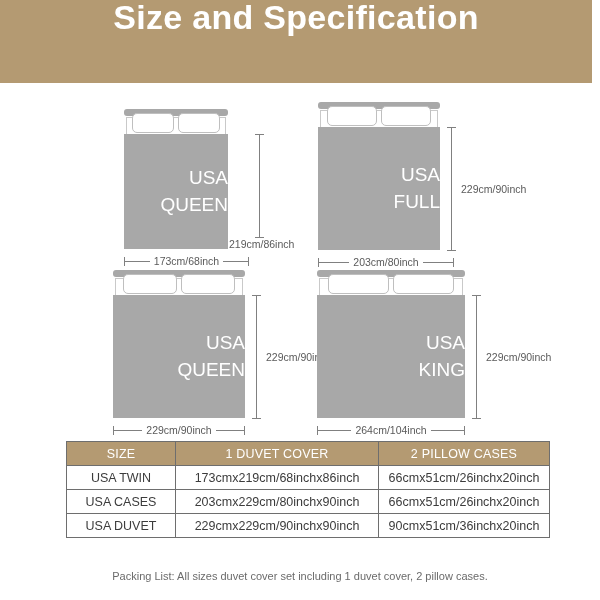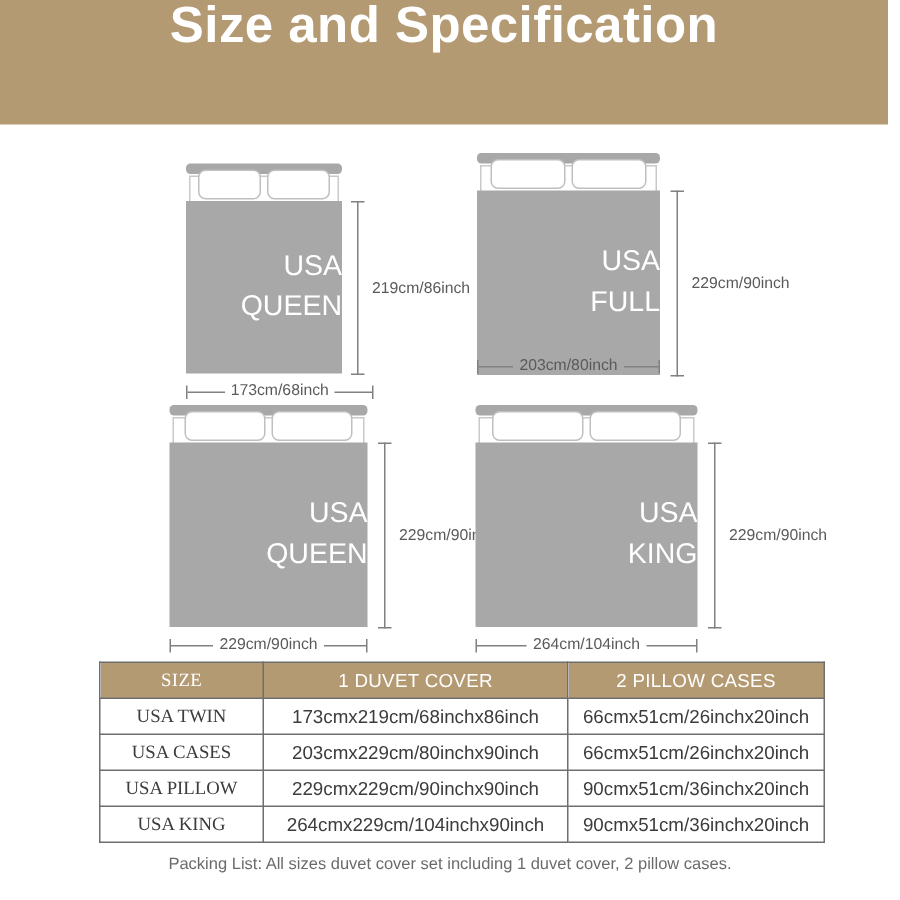"219cm/86inch" div.dim-v { flex-direction: none -> column; left: 110px -> 100px }
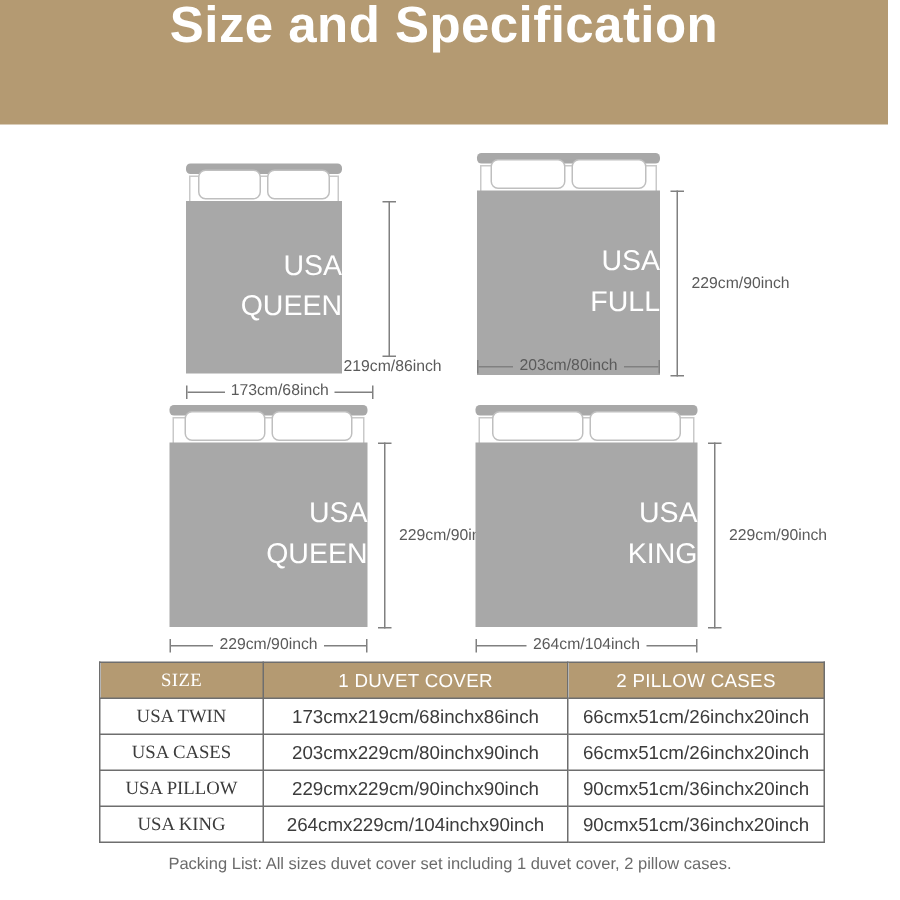"203cm/80inch" div.dim-h { top: 136px -> 154px; width: 122px -> 136px }
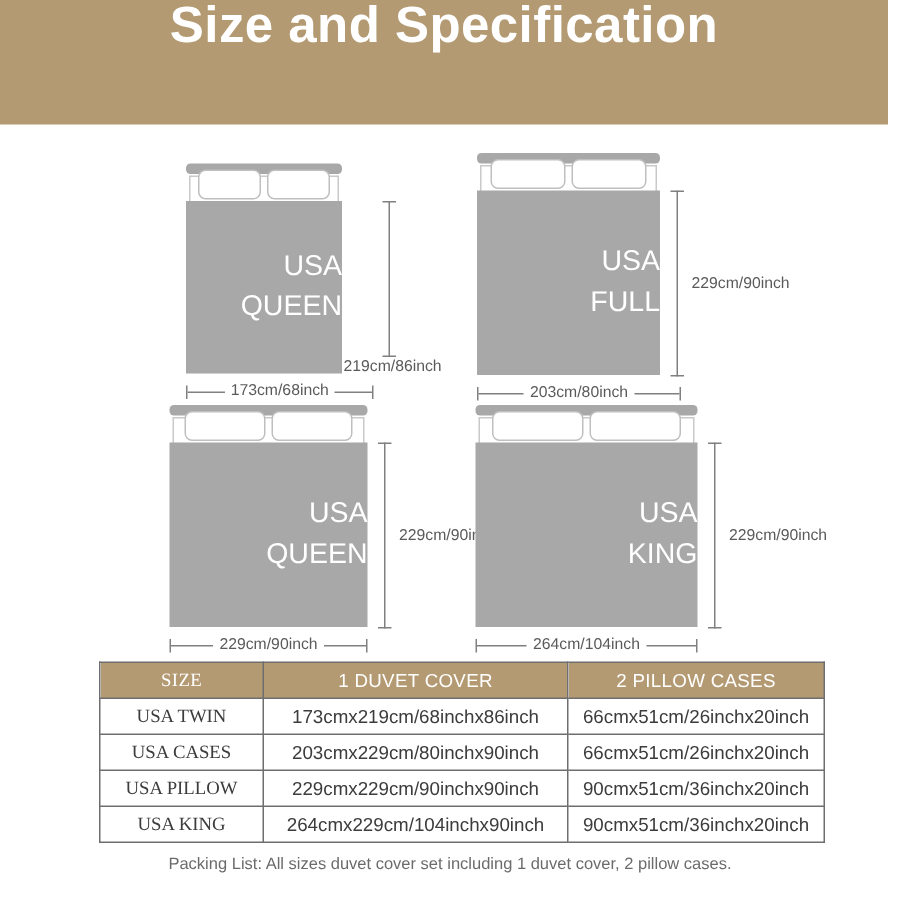"SIZE" .col-size { font-family: Liberation Serif, serif -> none }
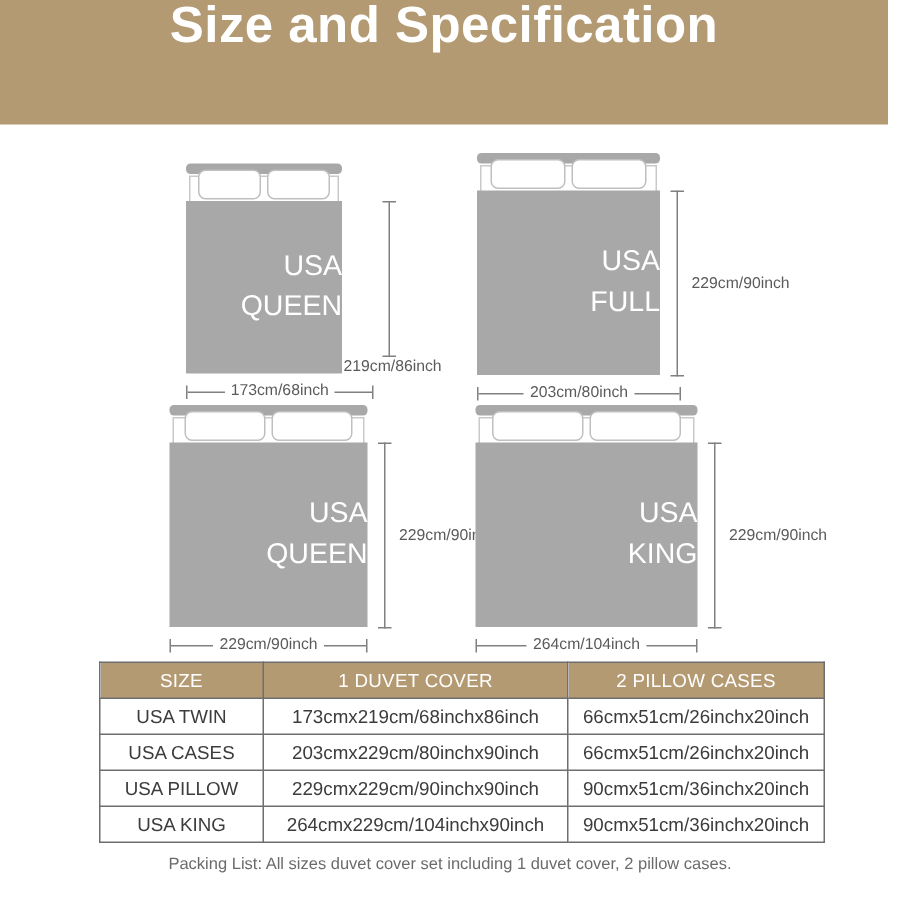"USA PILLOW" td.col-size { text: PILLOW -> DUVET }
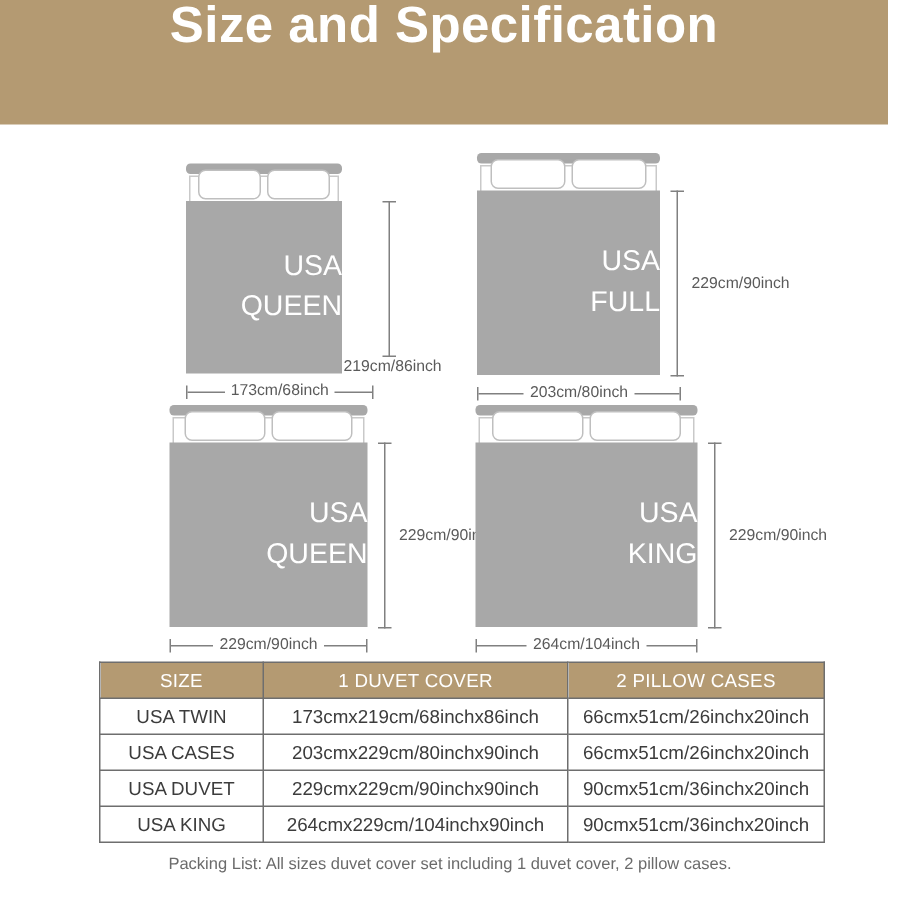"USA KING" tr { html: <tr> <td>USA KING</td> <td>264cmx229cm/104inchx90inch</td> <td>90cmx51cm/36inchx20inch</td> </tr> -> none }
